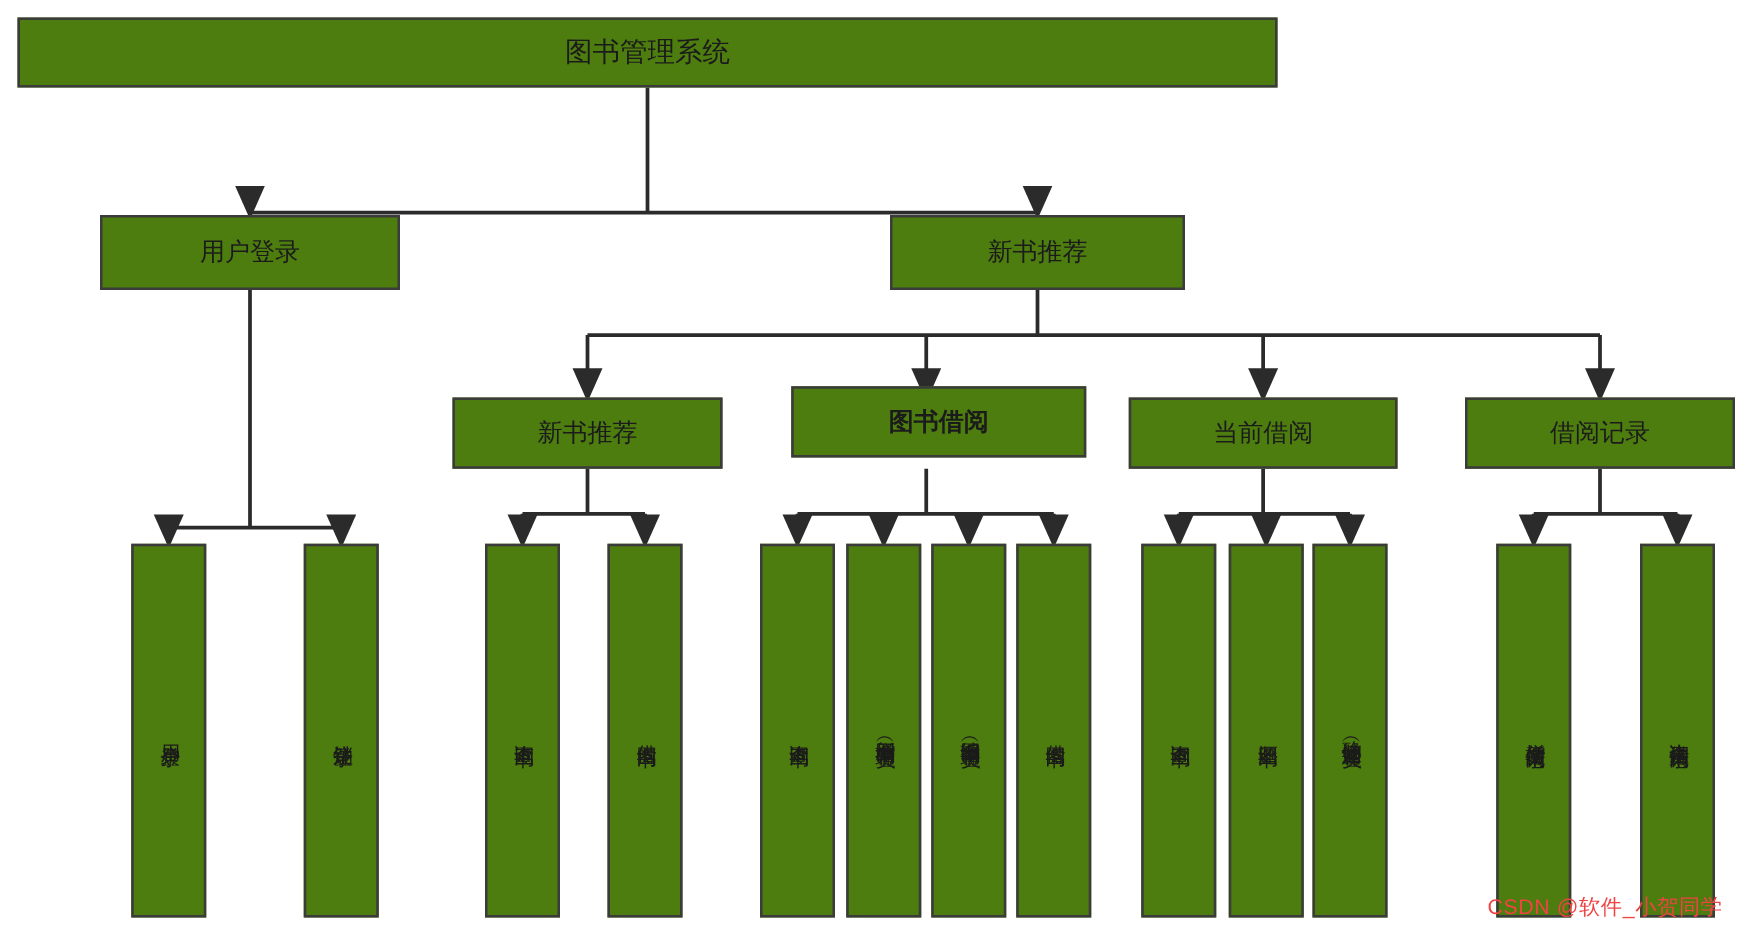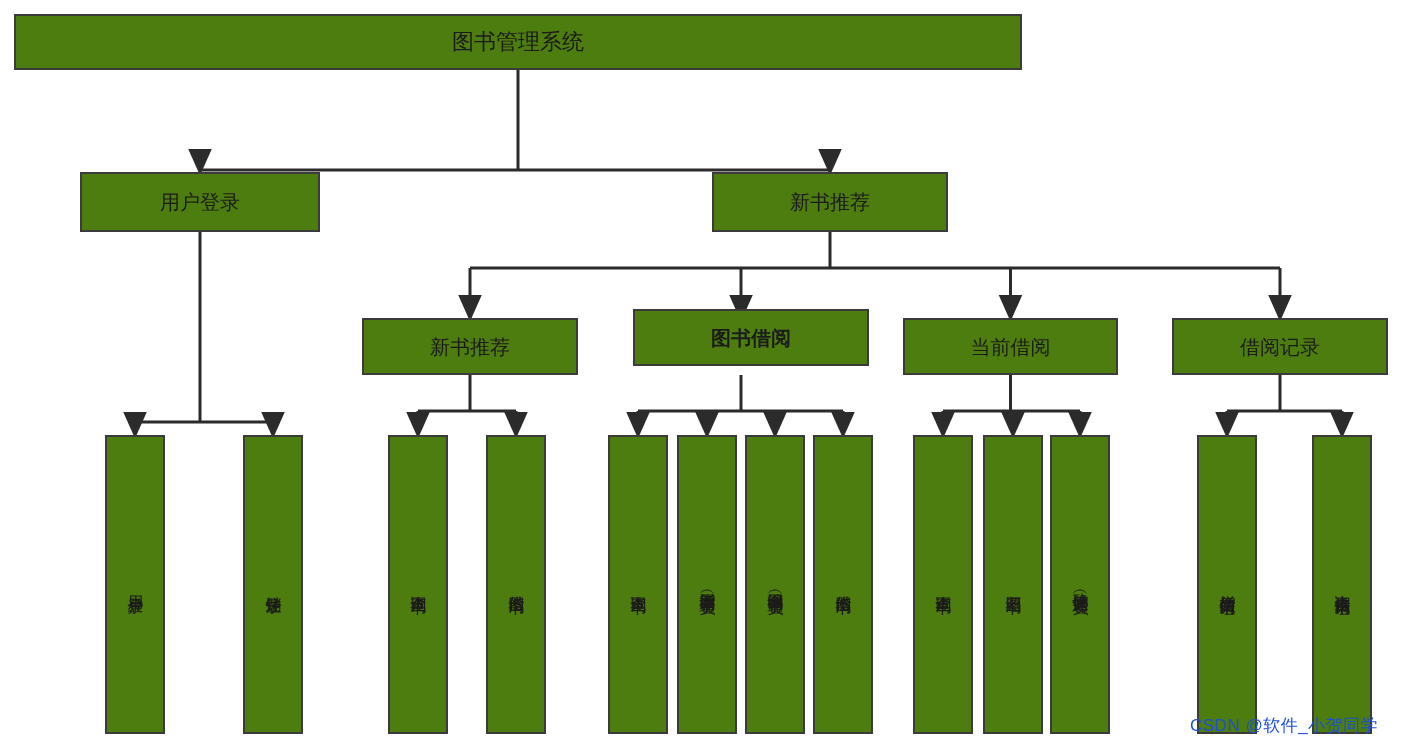"CSDN @软件_小贺同学" .watermark { color: #1d4ed8 -> #ef4444 }
